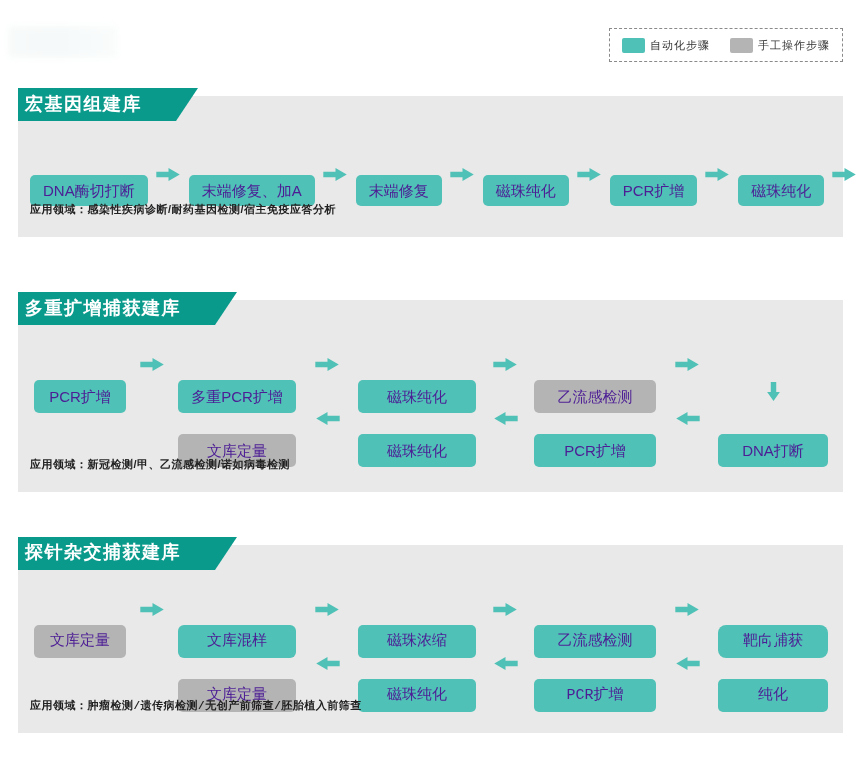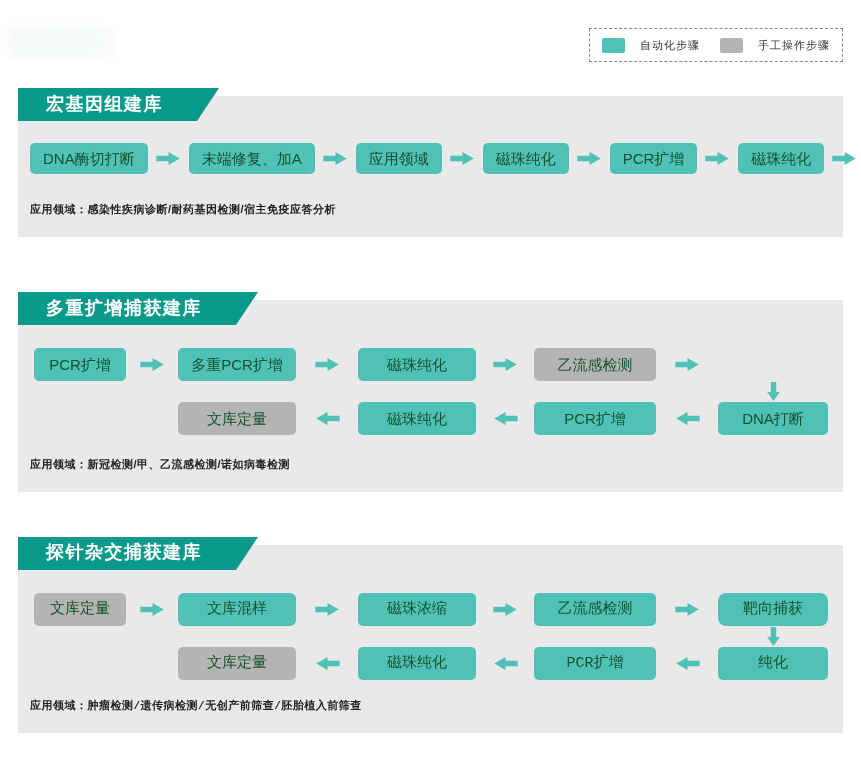"自动化步骤" .legend-item { gap: 15px -> 5px }
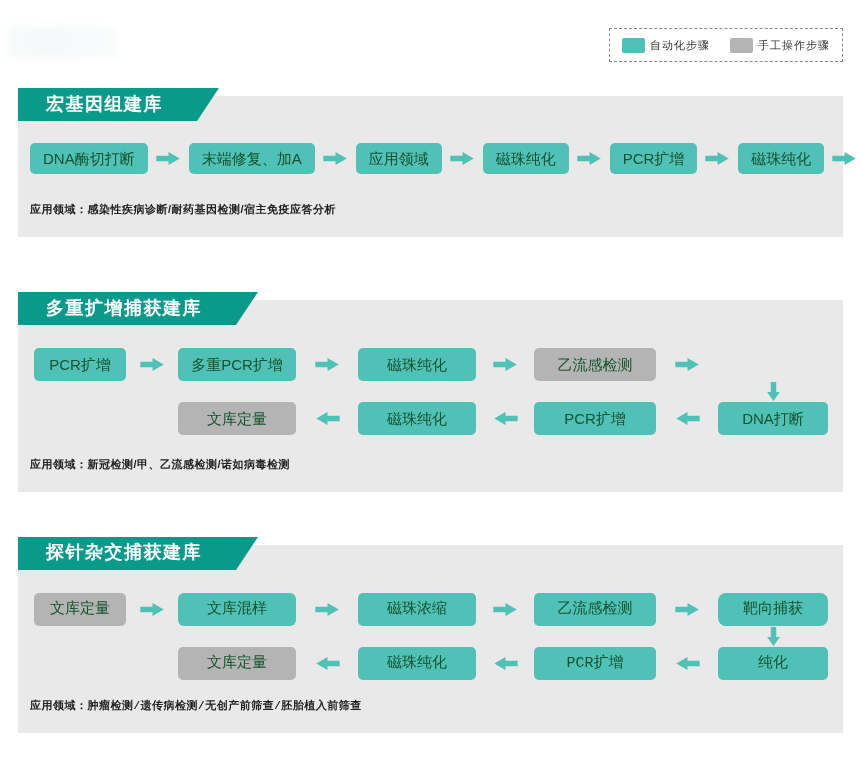"宏基因组建库" .banner { padding: 0 56px 0 28px -> 0 56px 0 7px }
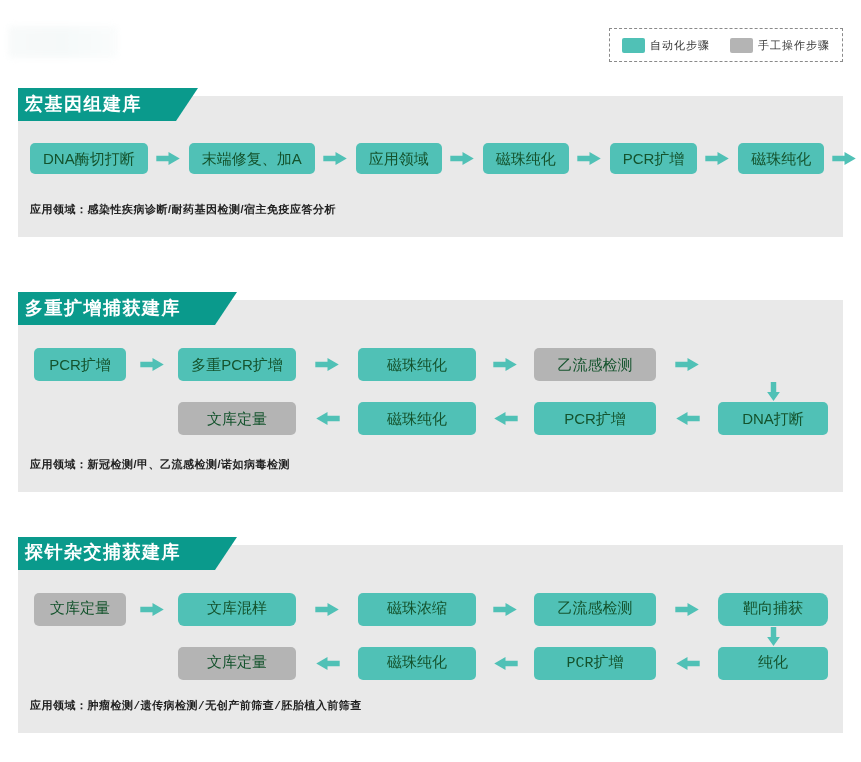"DNA酶切打断" .step { color: #14532d -> #4c1d95; margin-top: none -> 32px }
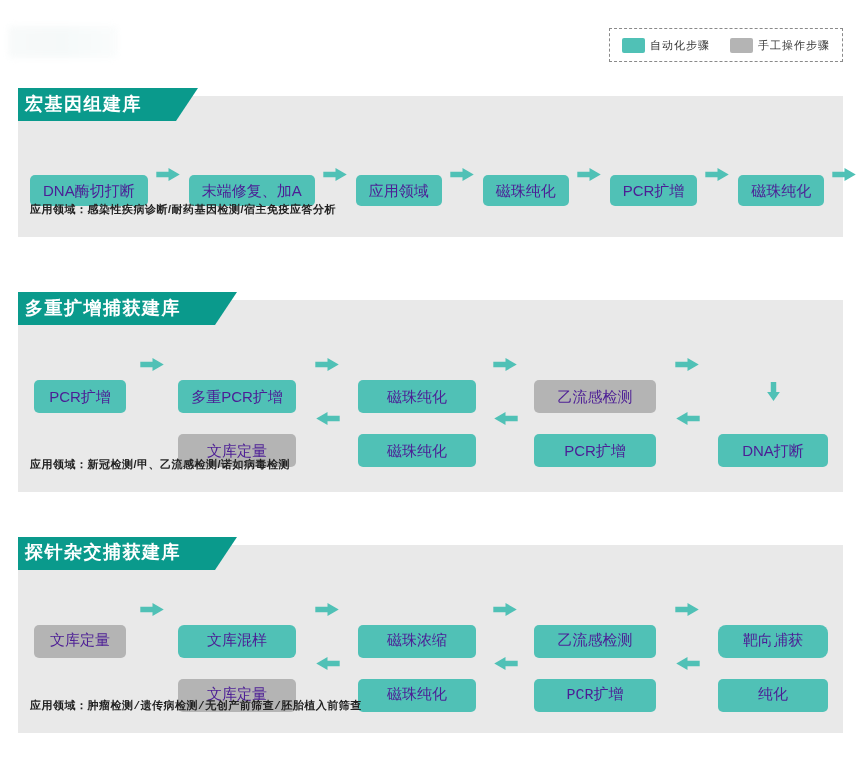"应用领域" div.step { text: 应用领域 -> 末端修复 }
